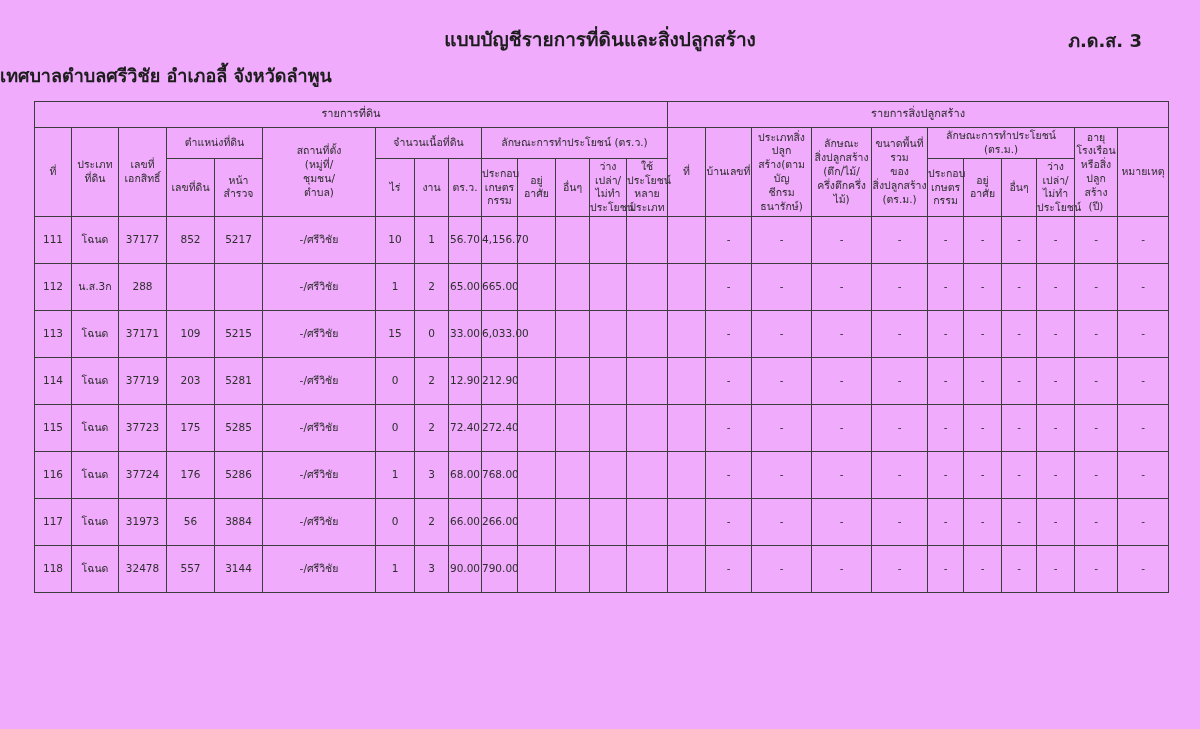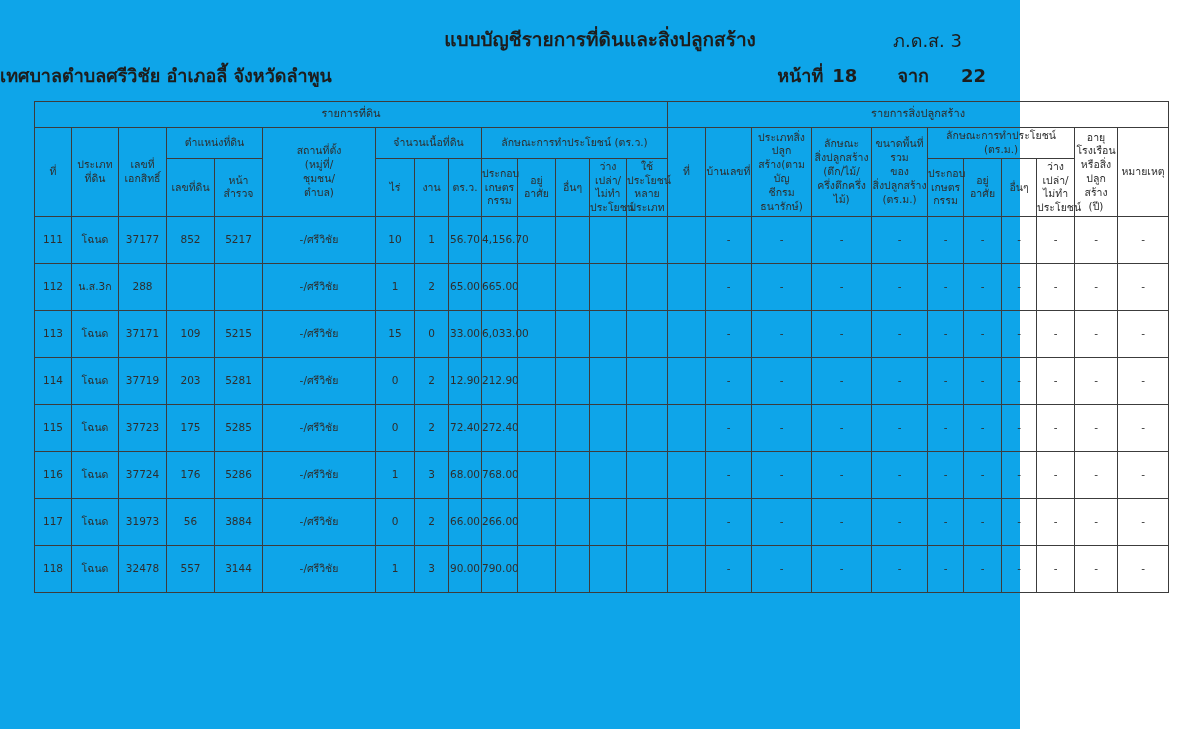"แบบบัญชีรายการที่ดินและสิ่งปลูกสร้าง" .page { background: #0ea5e9 -> #f0abfc; width: 1020px -> 1200px }
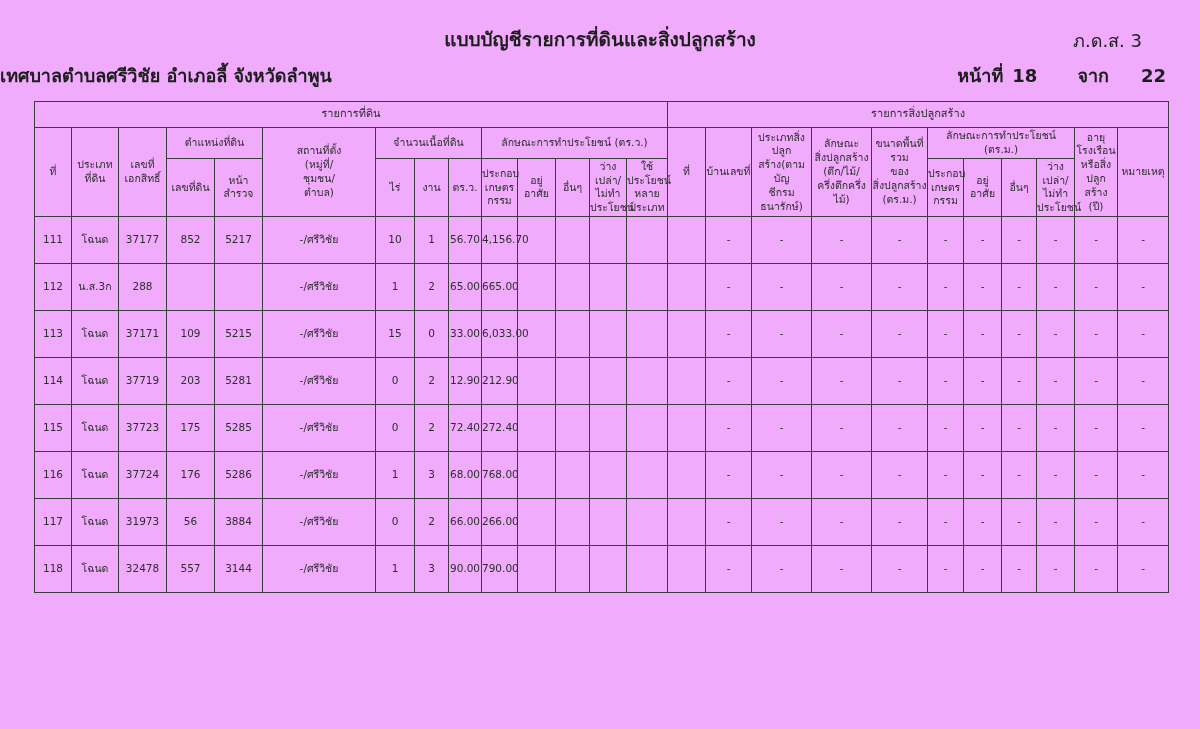"ภ.ด.ส. 3" .form-code { font-weight: normal -> bold }
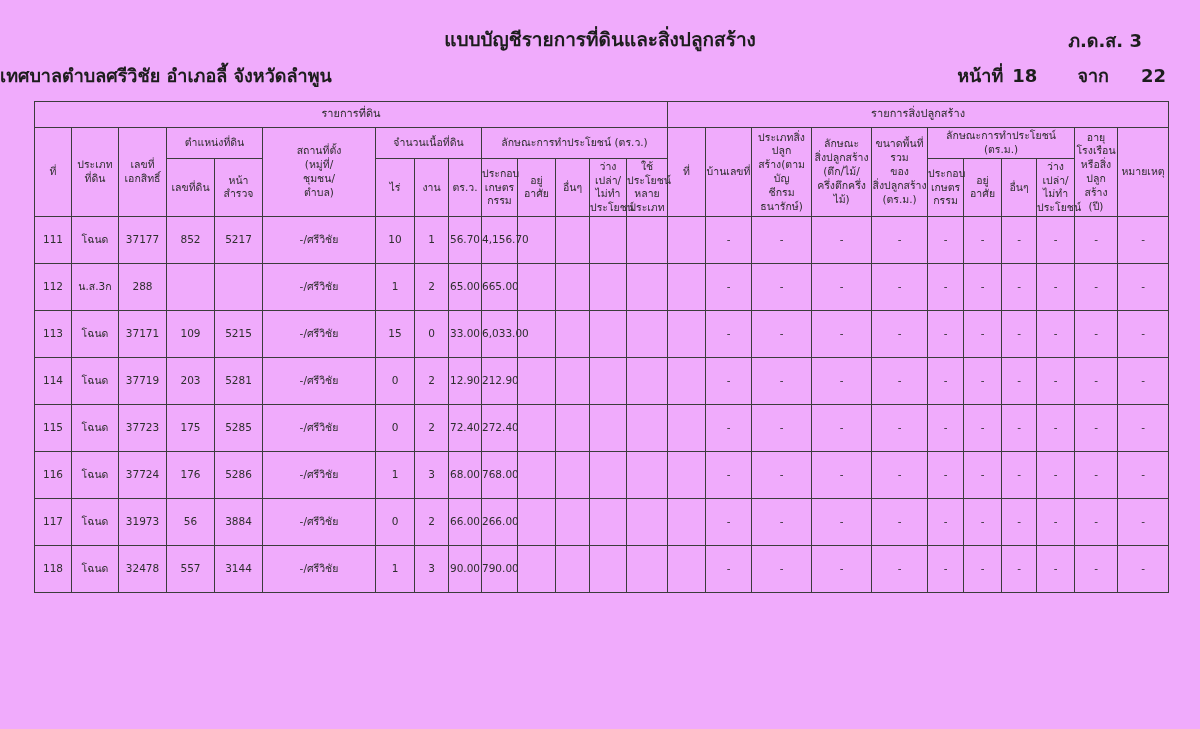"หน้าที่" div.page-info { html: <div> <span>หน้าที่</span> <span>18</span> <span>จาก</span> <span>22</span> </div> -> none }
